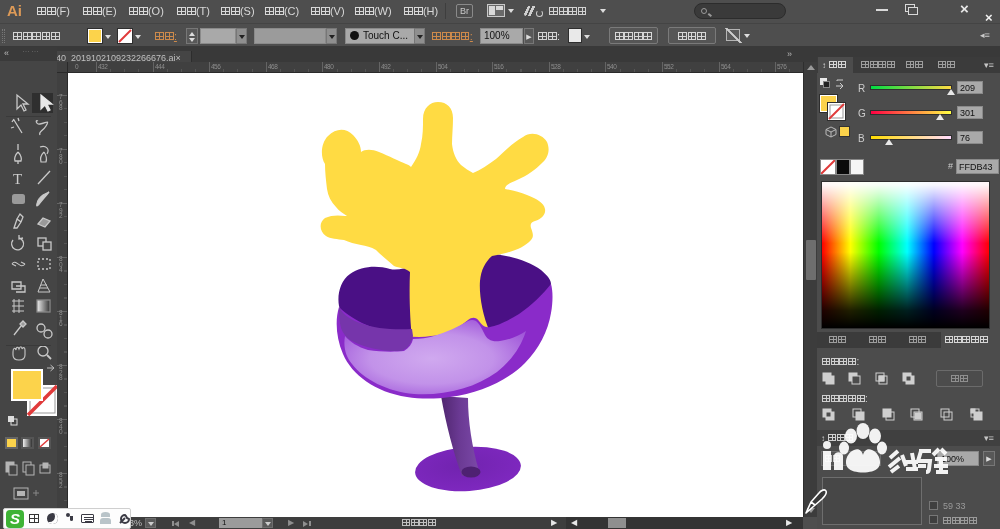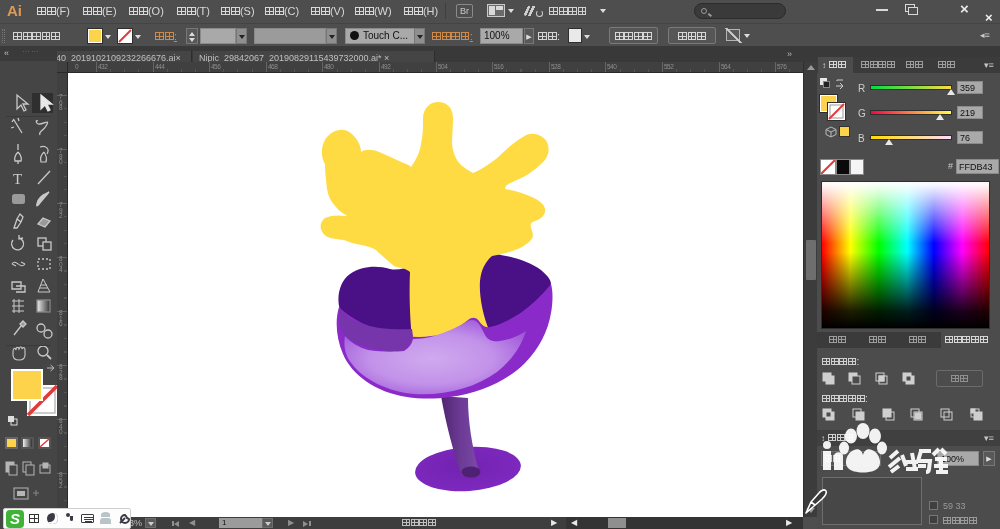"Nipic_29842067_20190829115439732000.ai*" div.tab { html: <div>Nipic_29842067_20190829115439732000.ai* ×</div> -> none }
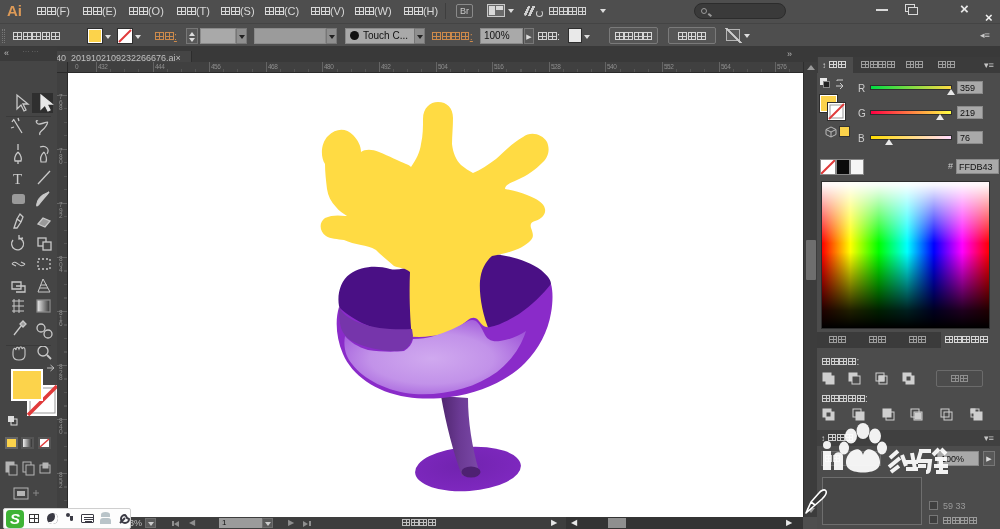"359" span { text: 359 -> 209 }
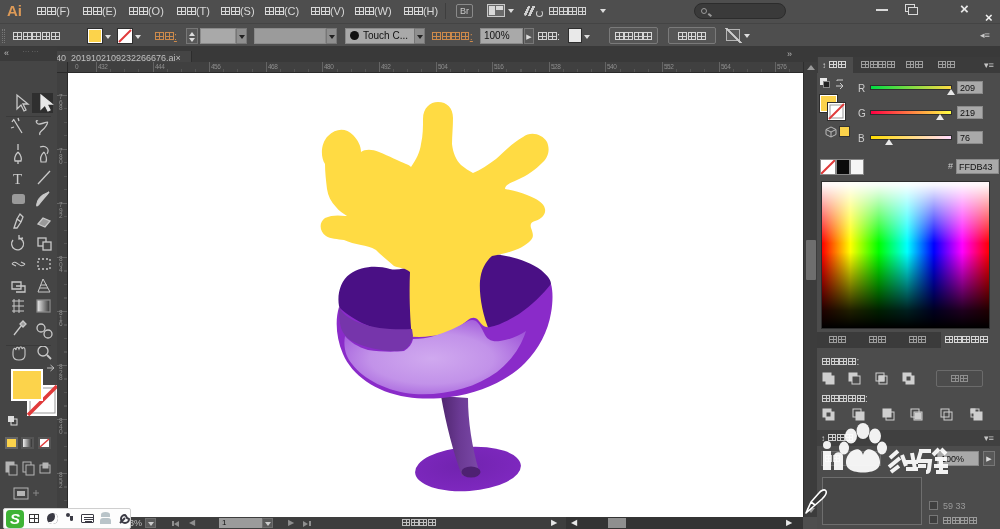"219" span { text: 219 -> 301 }
